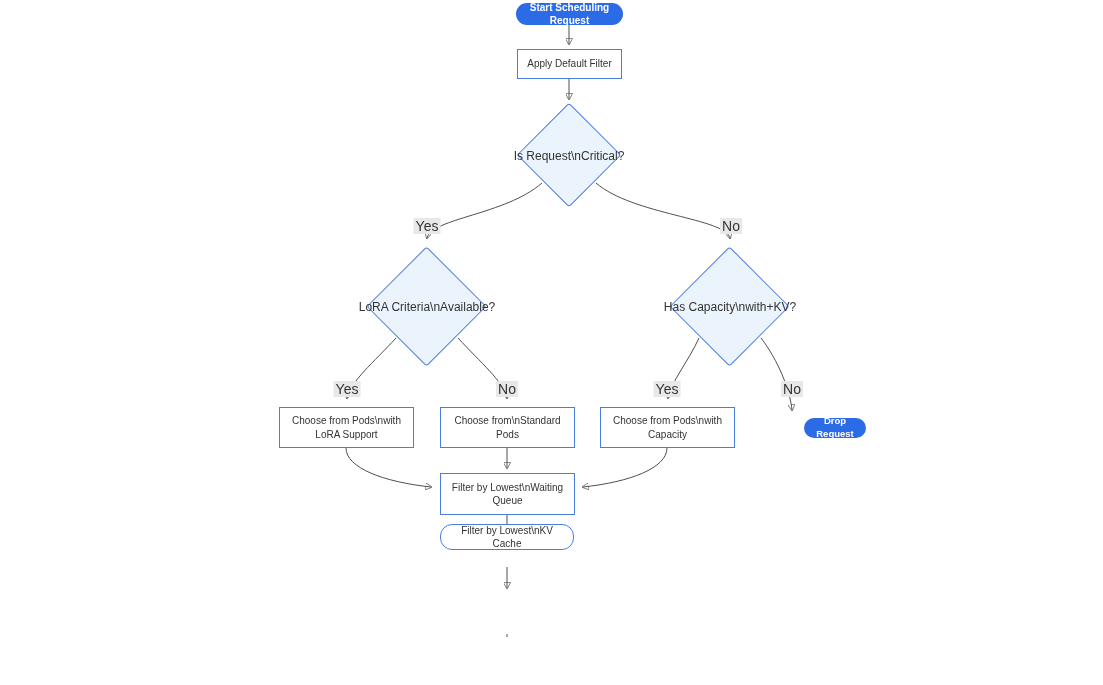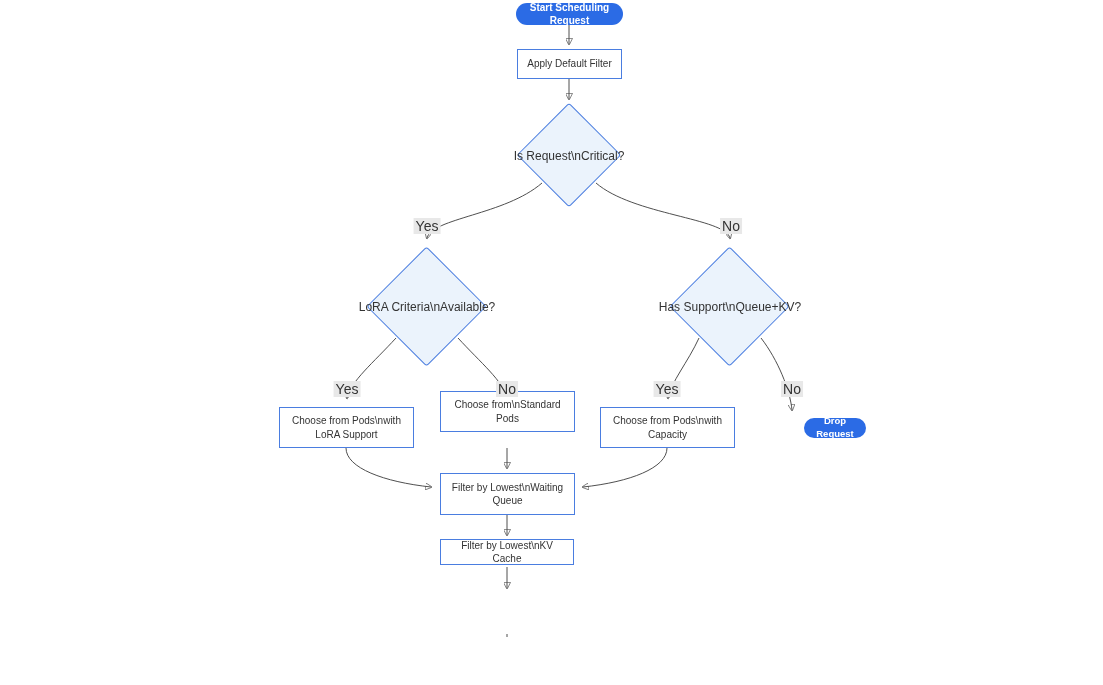"Has Support\nQueue+KV?" div.diamond-label { text: Support\nQueue+KV -> Capacity\nwith+KV }
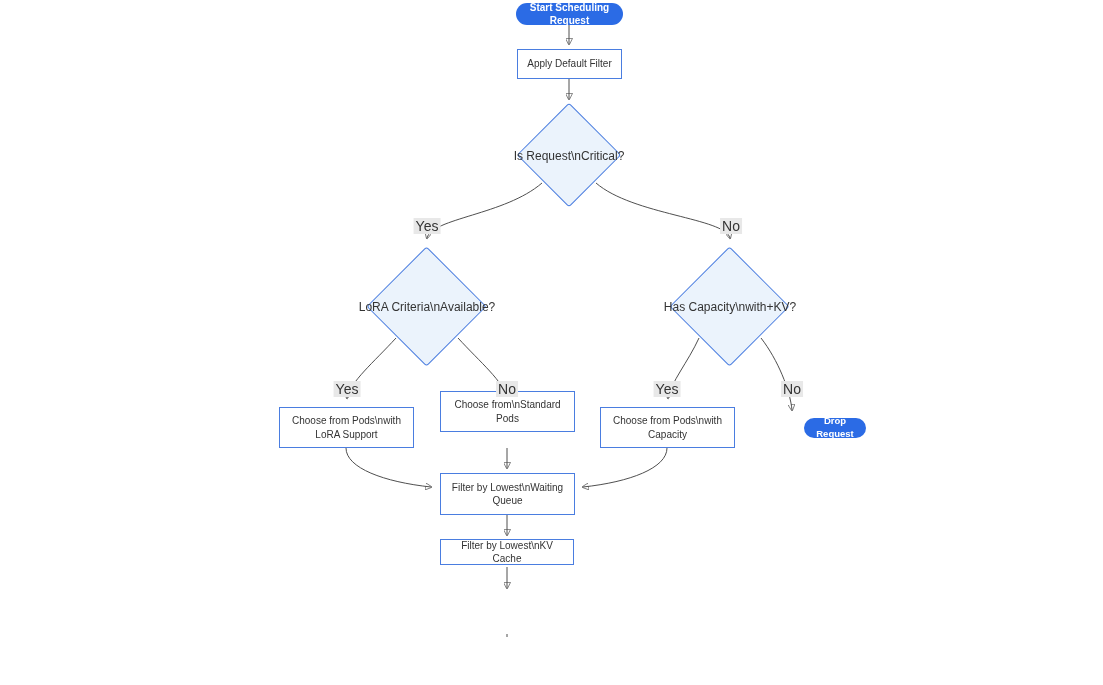"Choose from\nStandard Pods" div.node { top: 391px -> 407px }
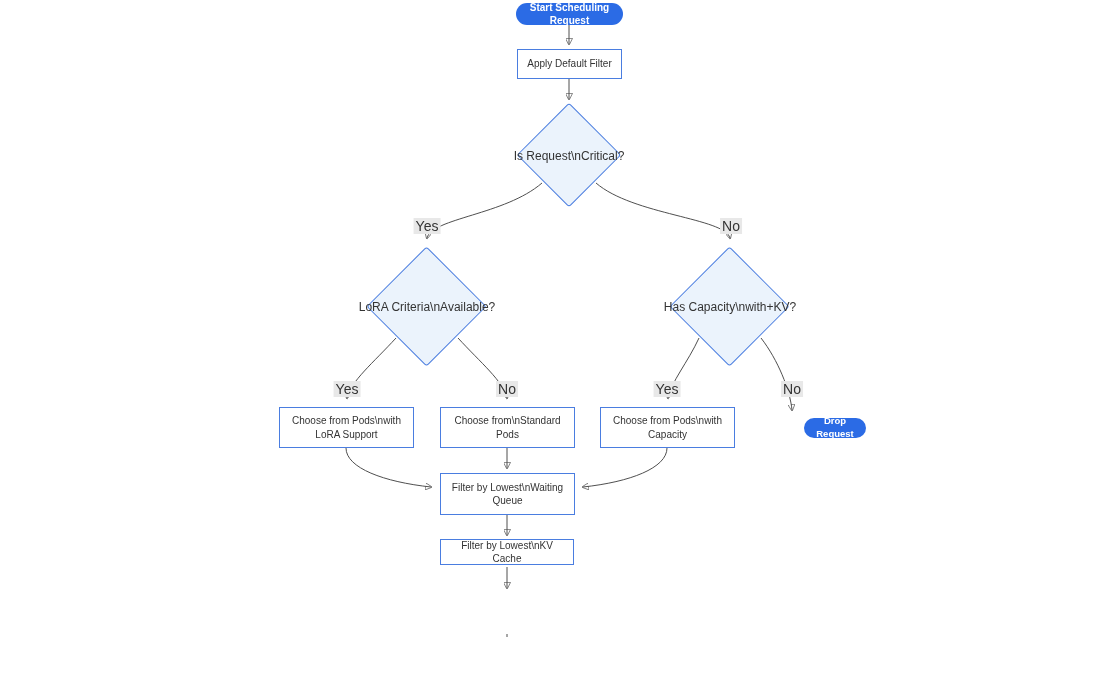"Filter by Lowest\nKV Cache" div.node { border-radius: none -> 12px; top: 539px -> 524px }
